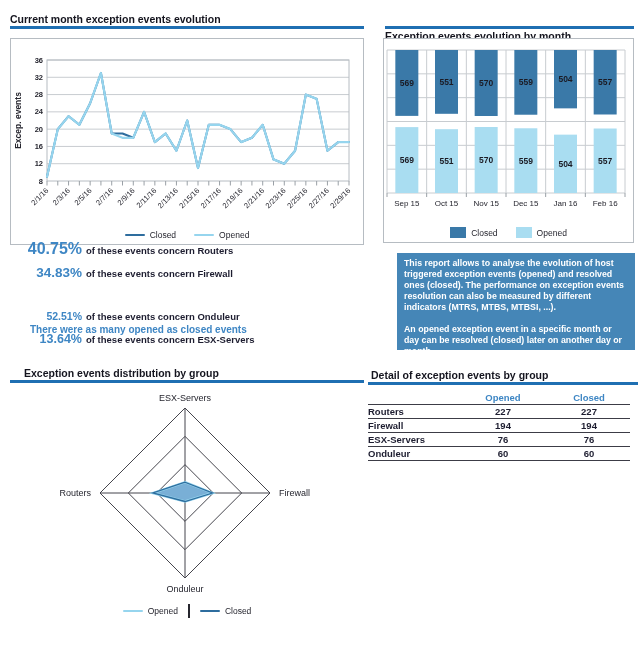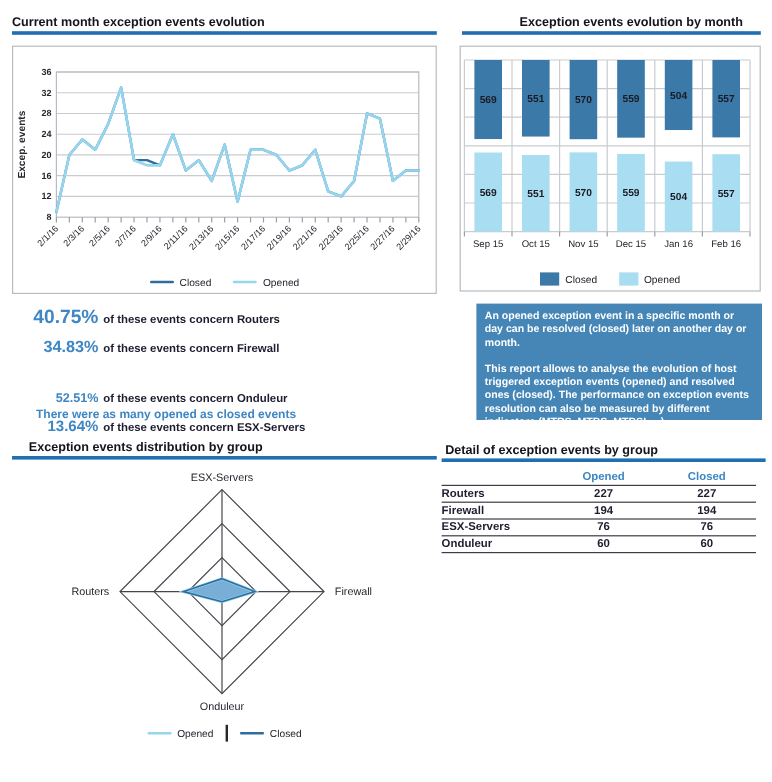"Exception events evolution by month" #sec2-title { margin-left: 48px -> none; top: 13px -> 30px }
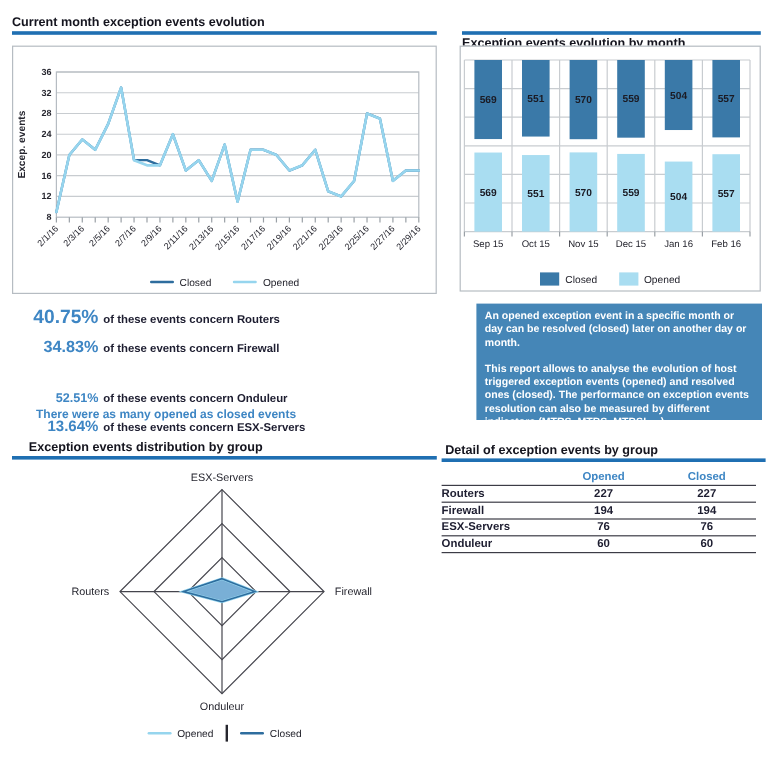"40.75%" #stats { top: 256px -> 240px }
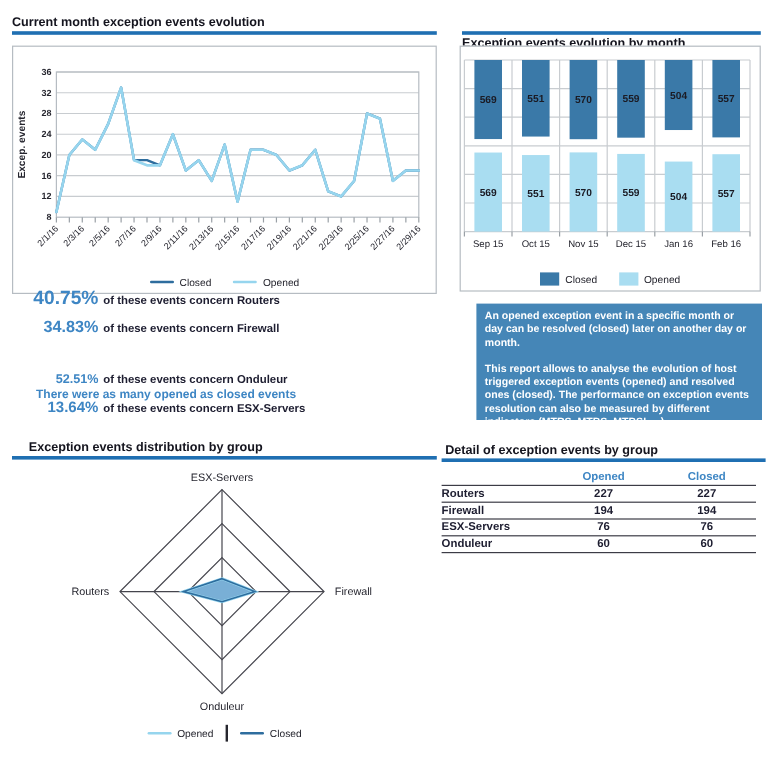"An opened exception event in" p { order: before "This report allows to analyse" -> after "This report allows to analyse" }
